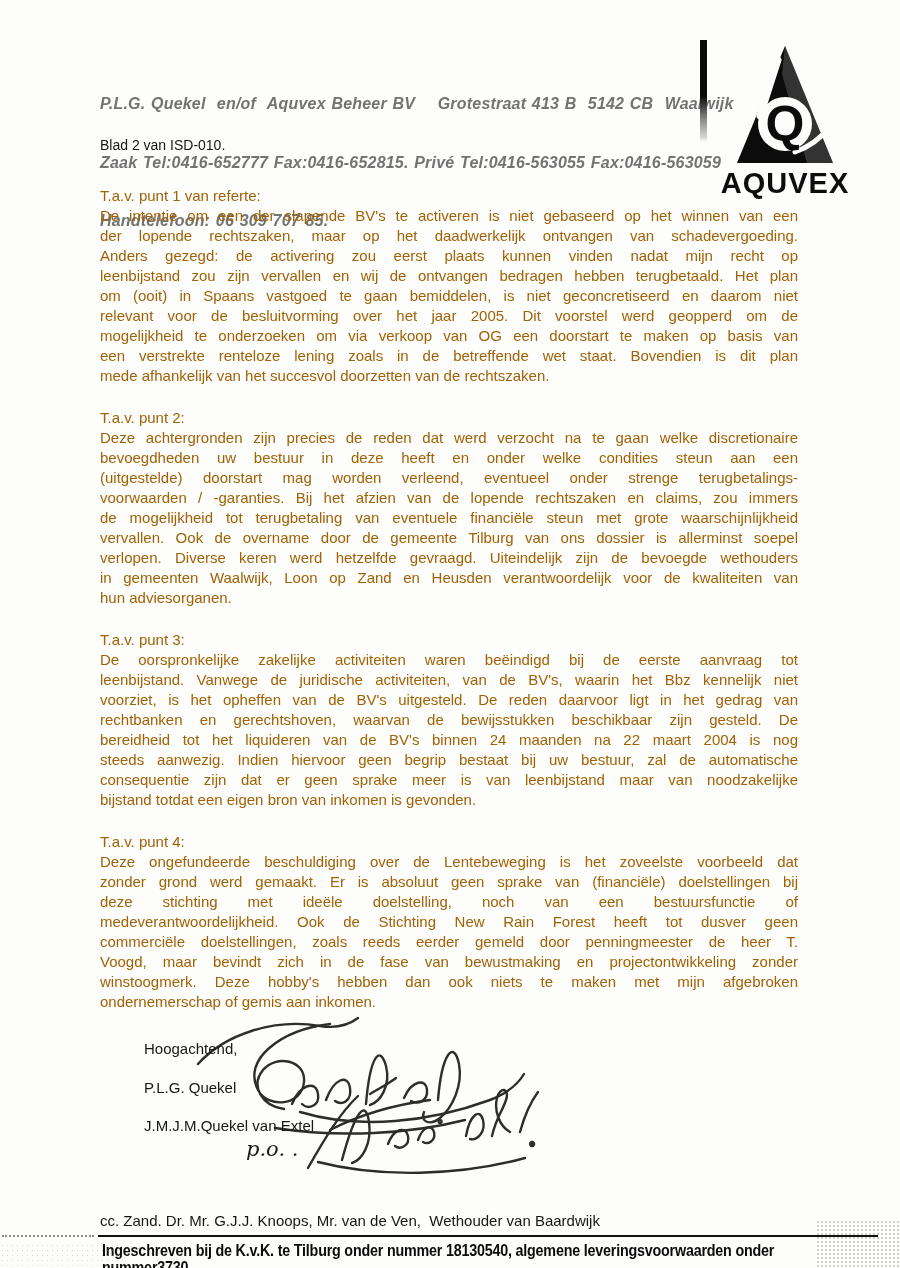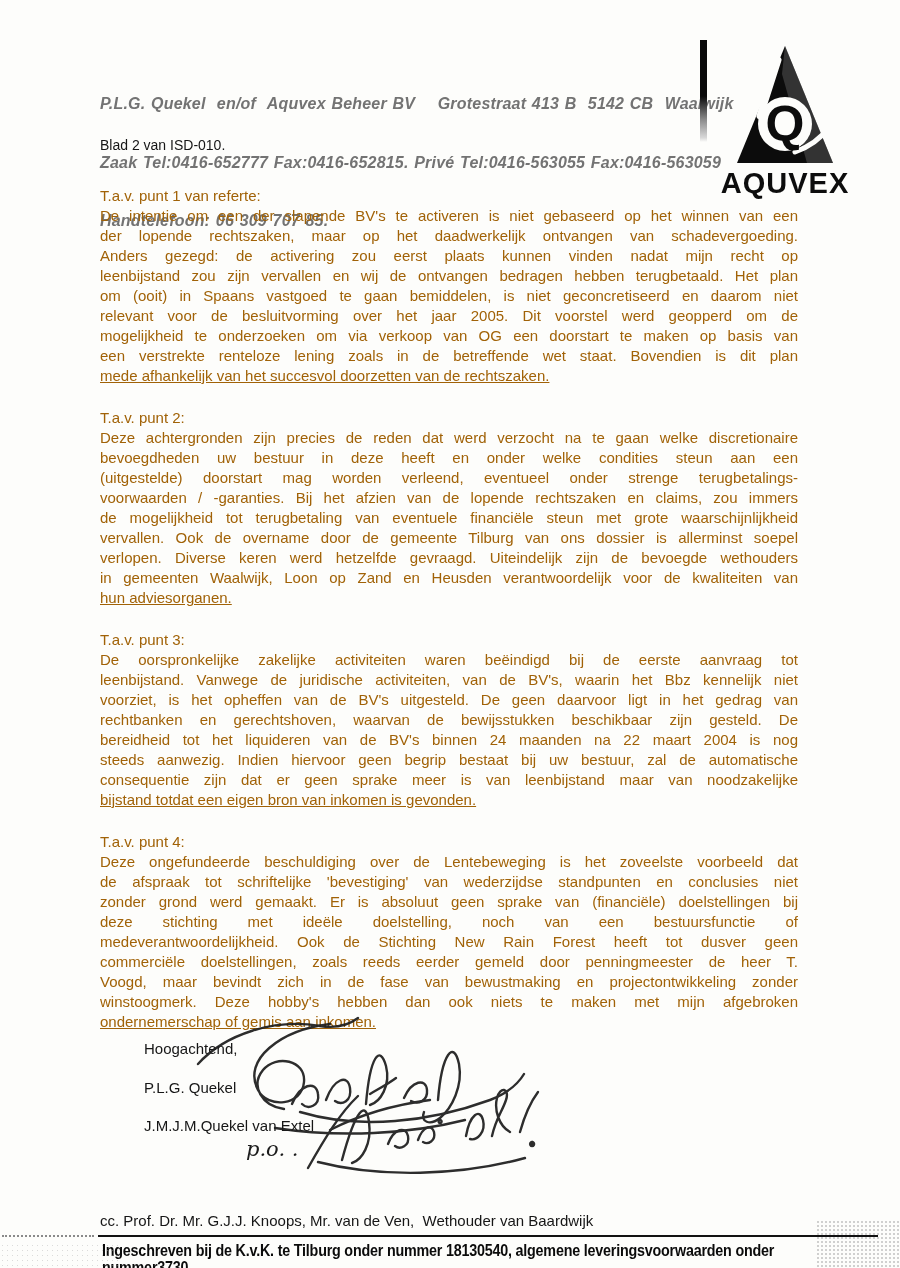"mede afhankelijk van het succesvol" .jline.last { text-decoration: underline -> none }
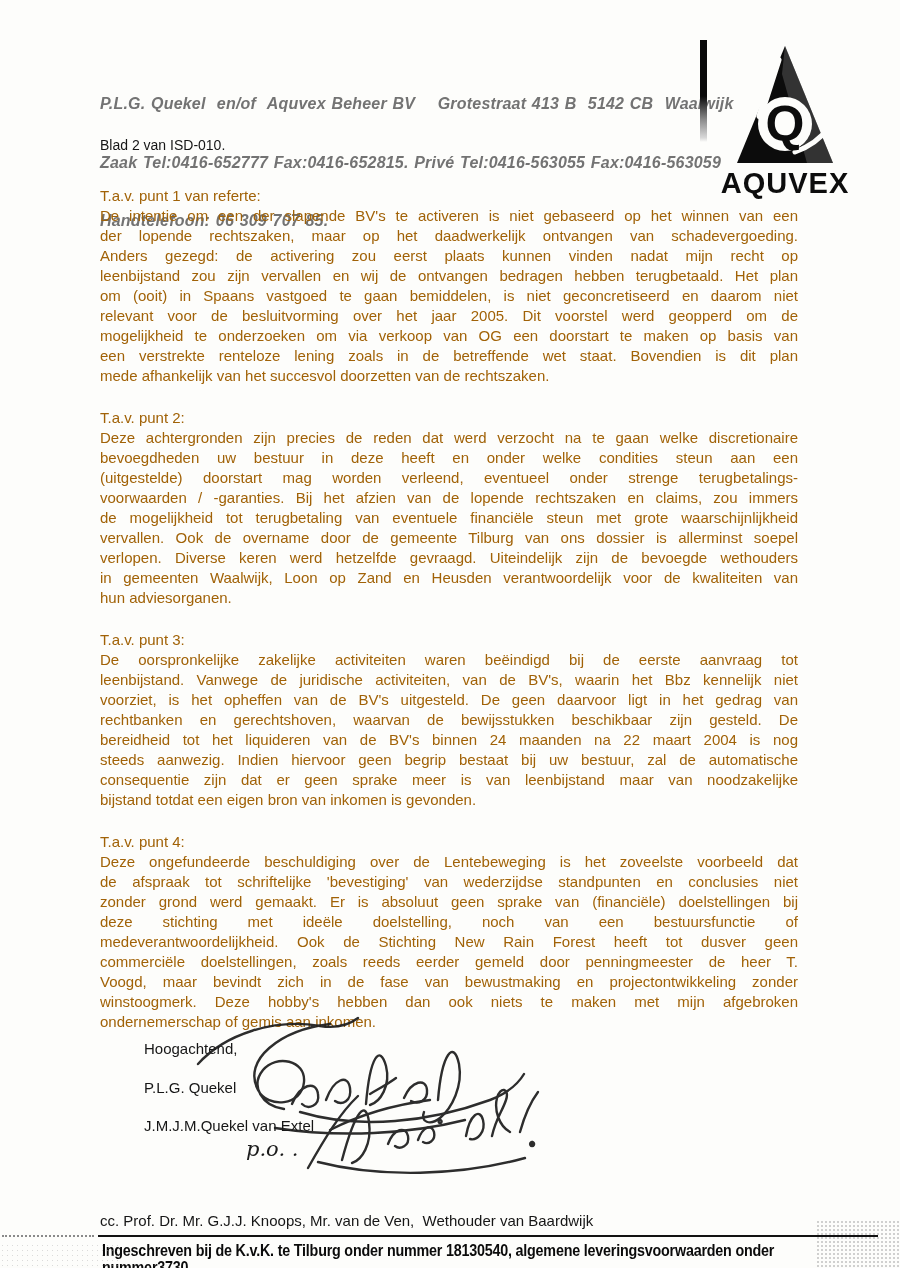"voorziet, is het opheffen van" div.jline { text: geen -> reden }
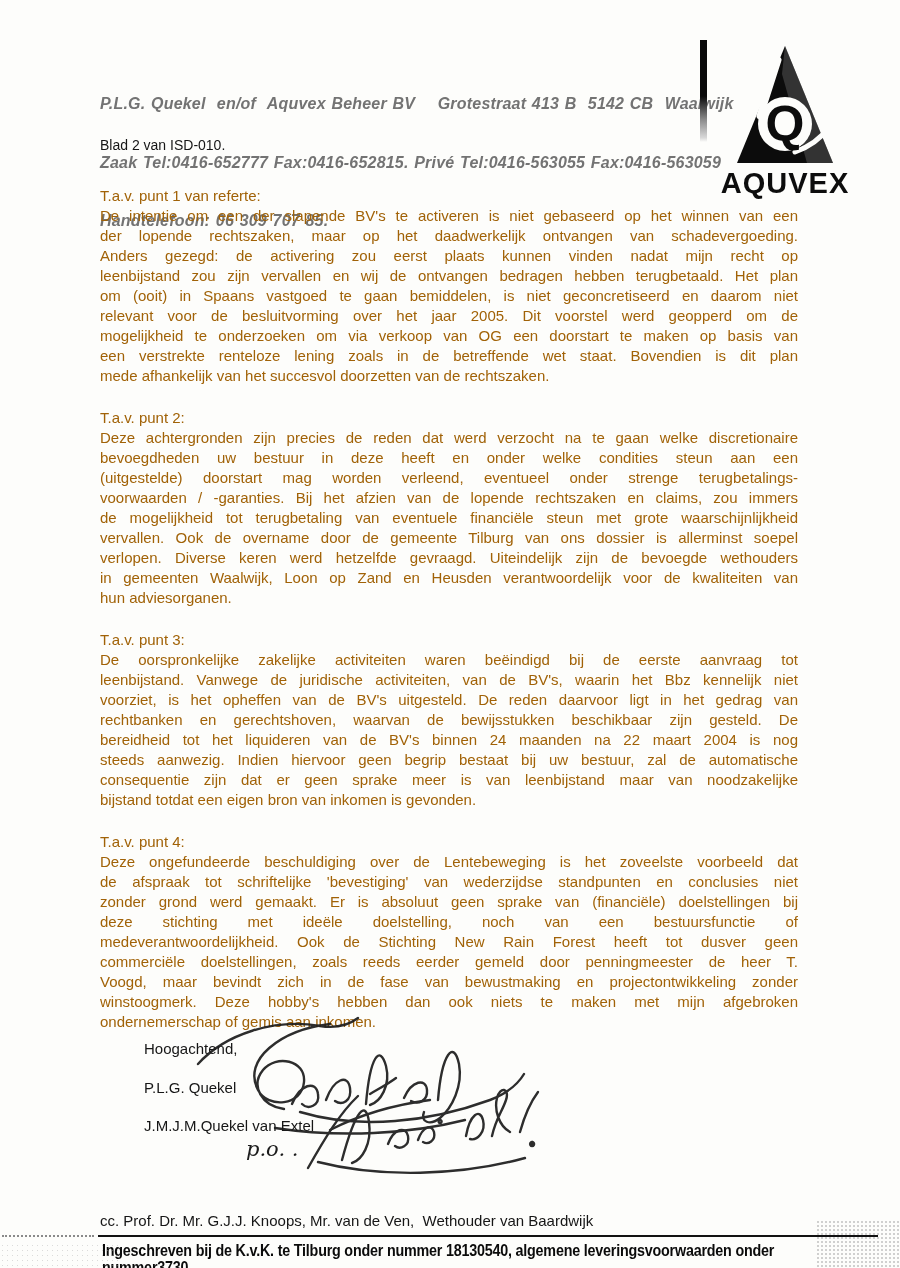"de afspraak tot schriftelijke" div.jline { html: <div>de afspraak tot schriftelijke 'bevestiging' van wederzijdse standpunten en conclusies niet</div> -> none }
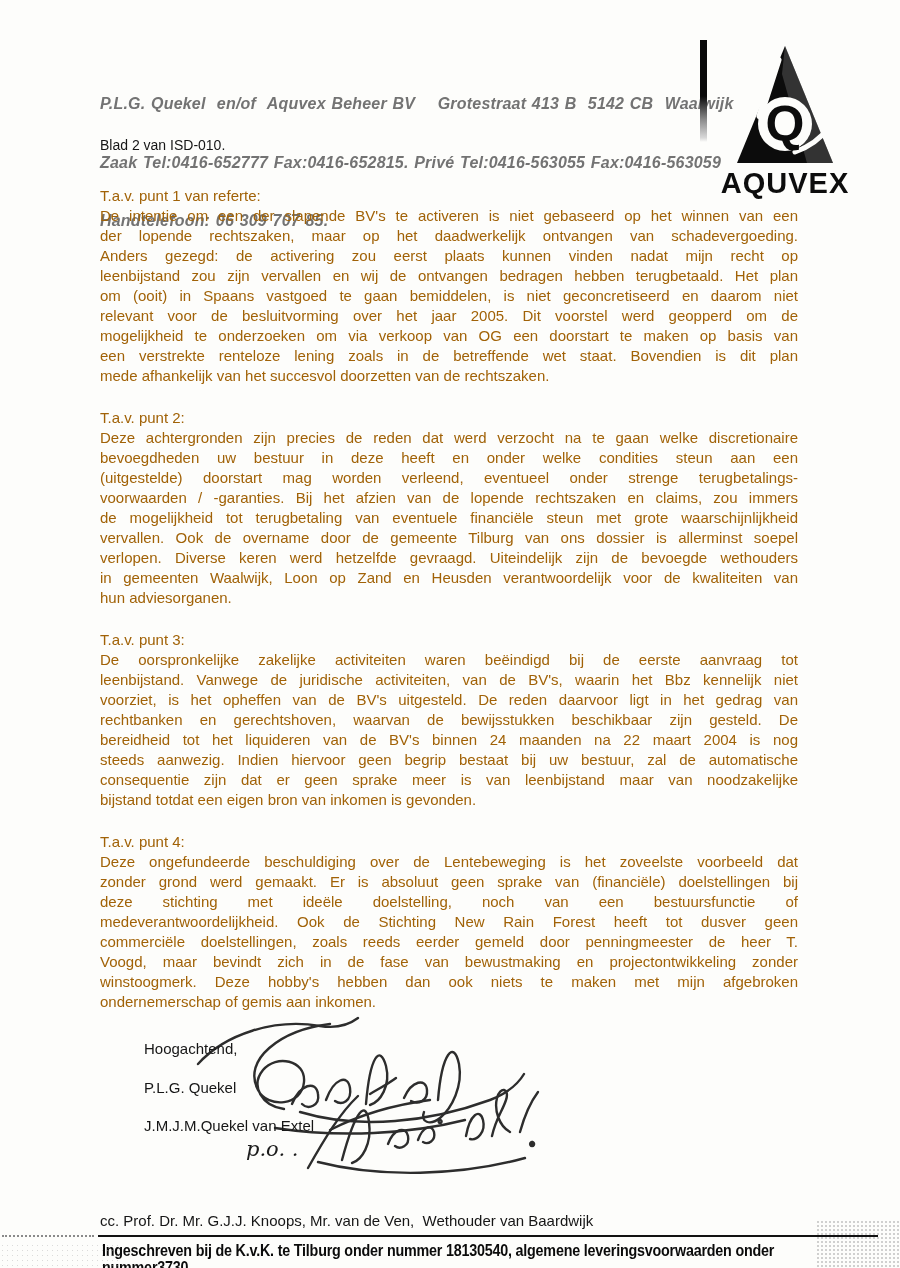"cc. Prof. Dr. Mr. G.J.J." div { text: Prof -> Zand }
